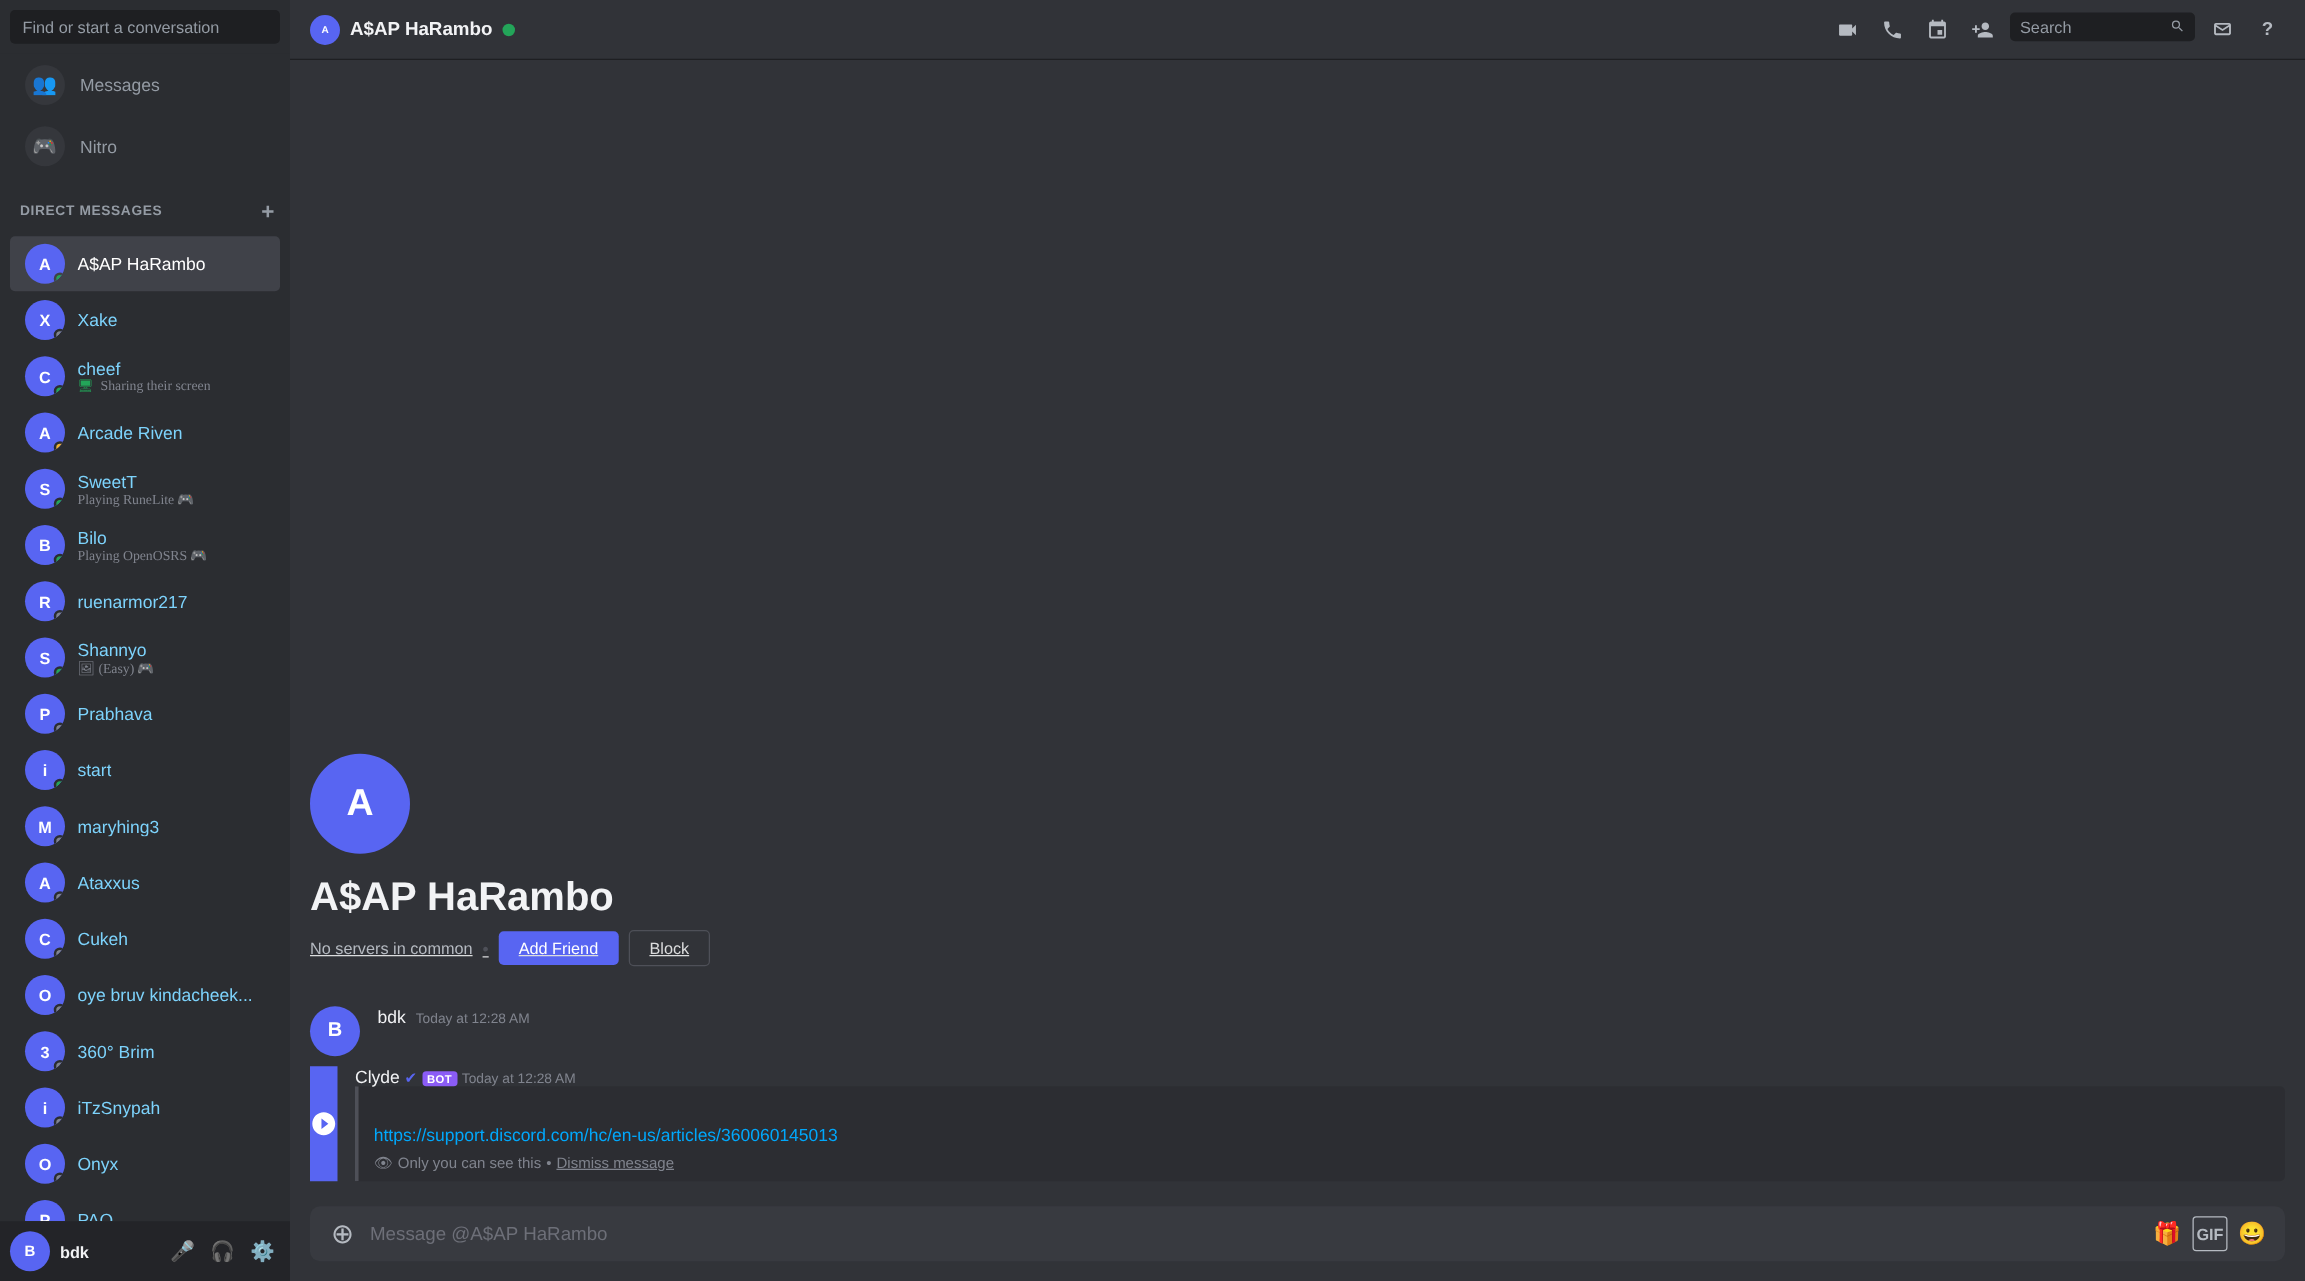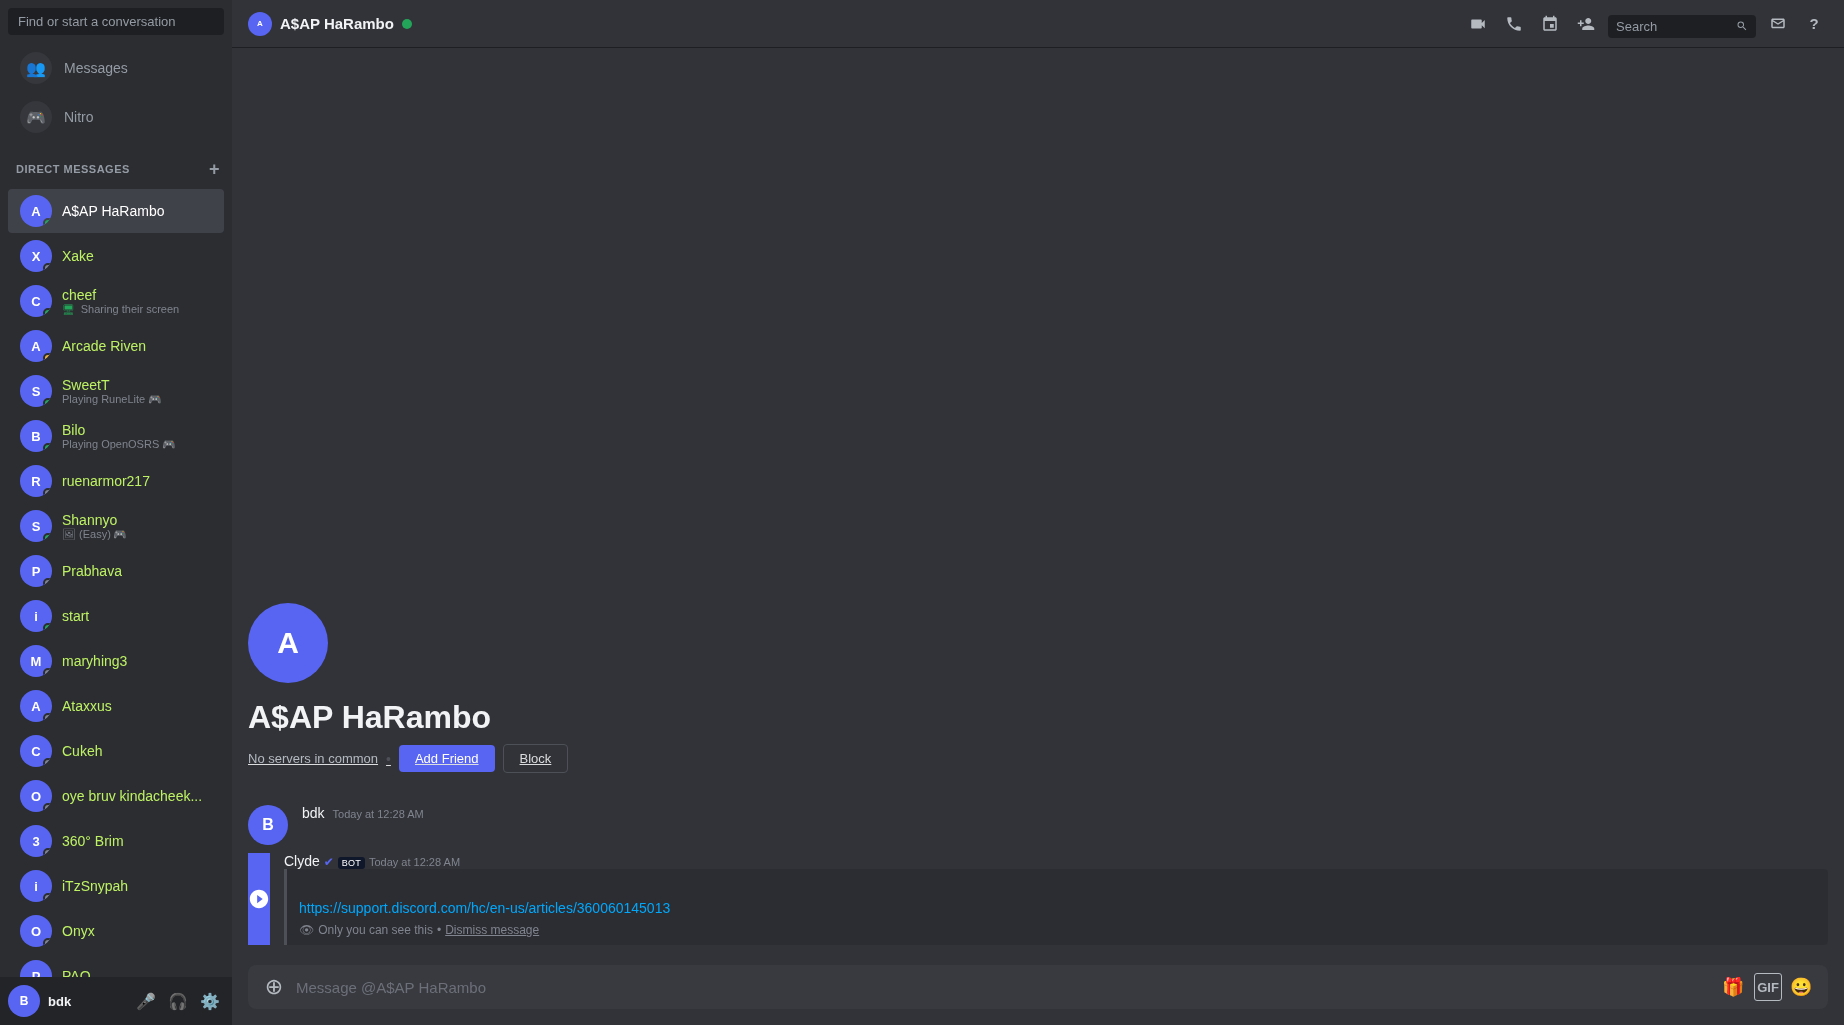"Search" .top-bar-actions { align-items: flex-end -> flex-start }
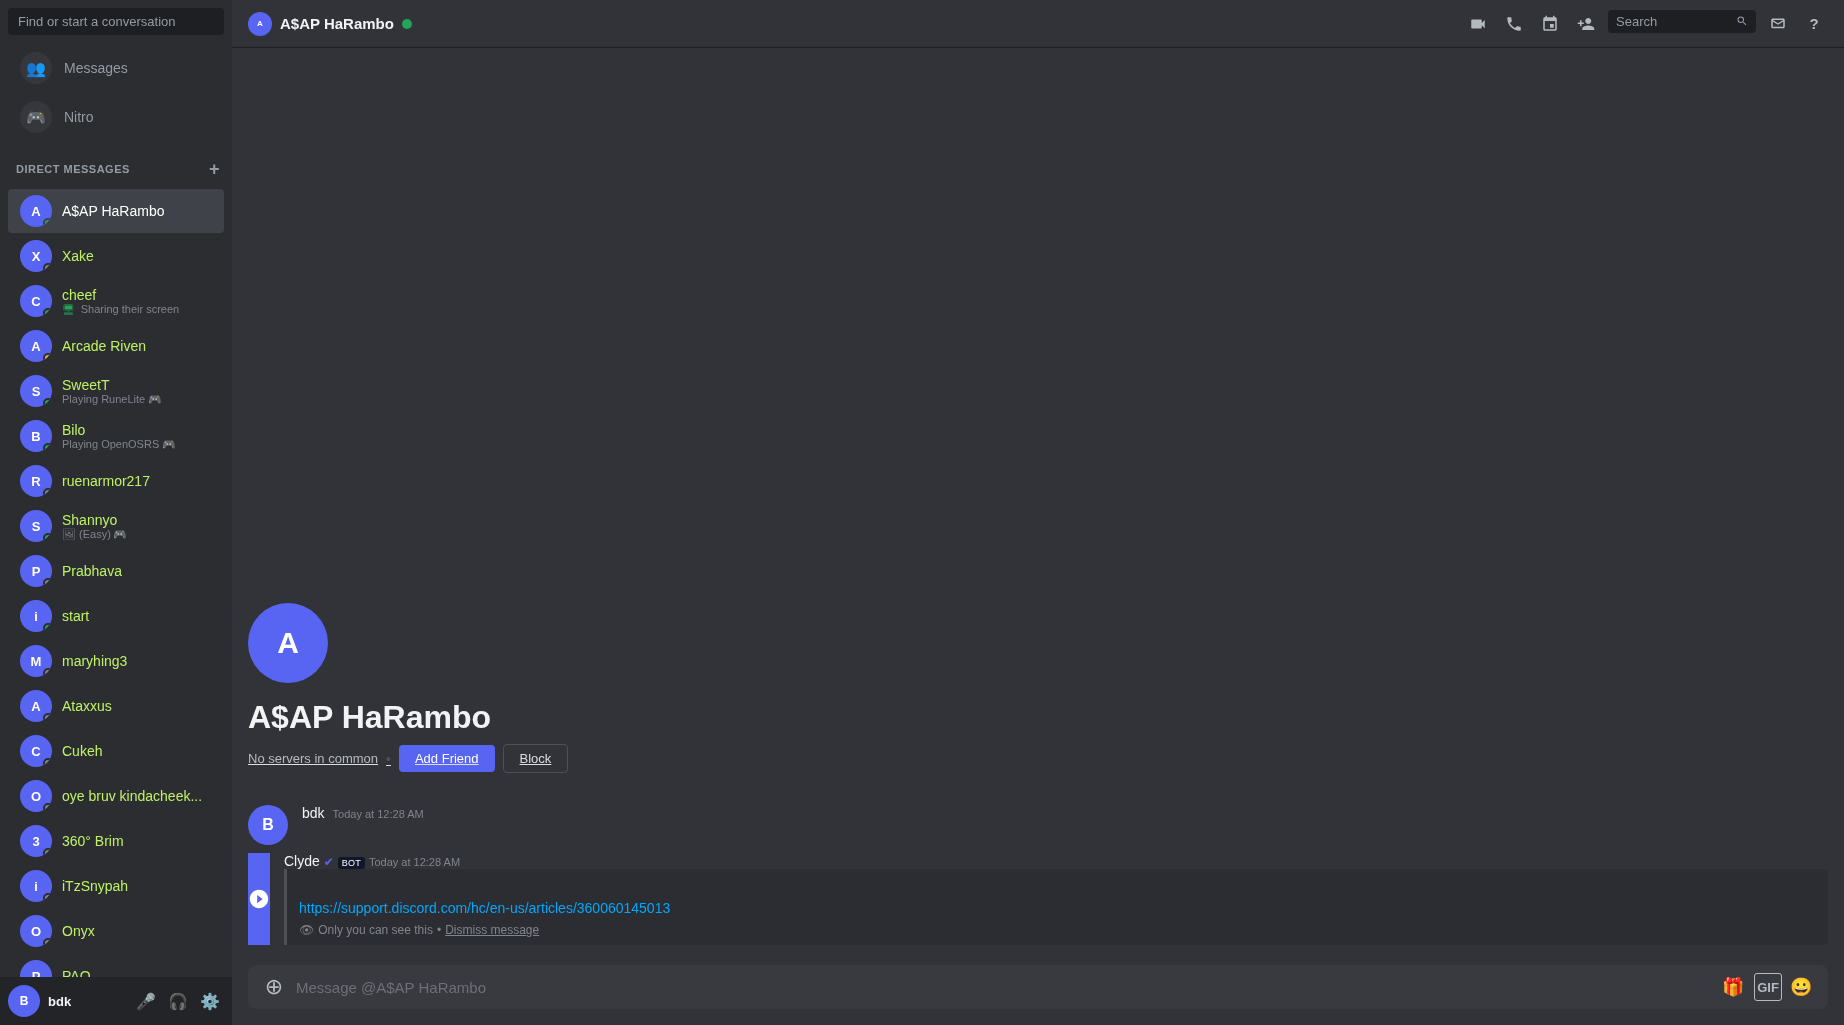"Xake" .dm-item .dm-name { color: #bef264 -> #7dd3fc }
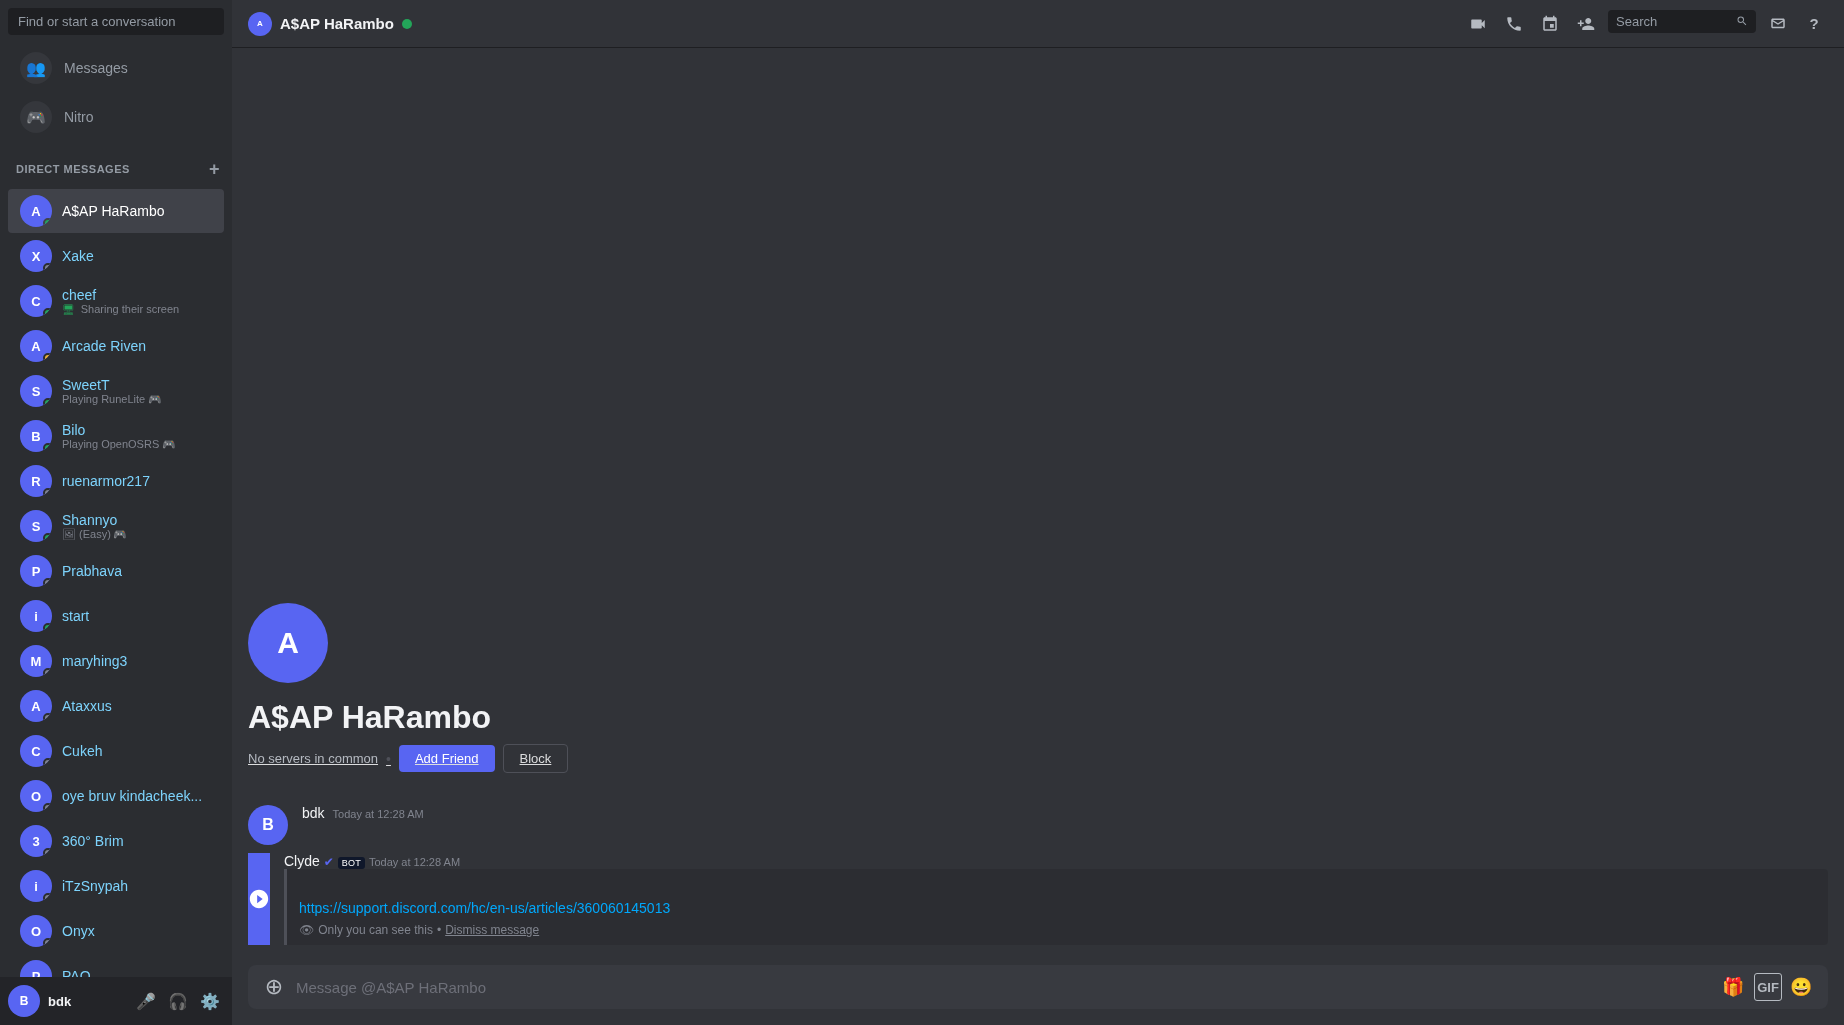"🖥 Sharing their screen" .dm-item .dm-sub { font-family: none -> Liberation Serif, serif }
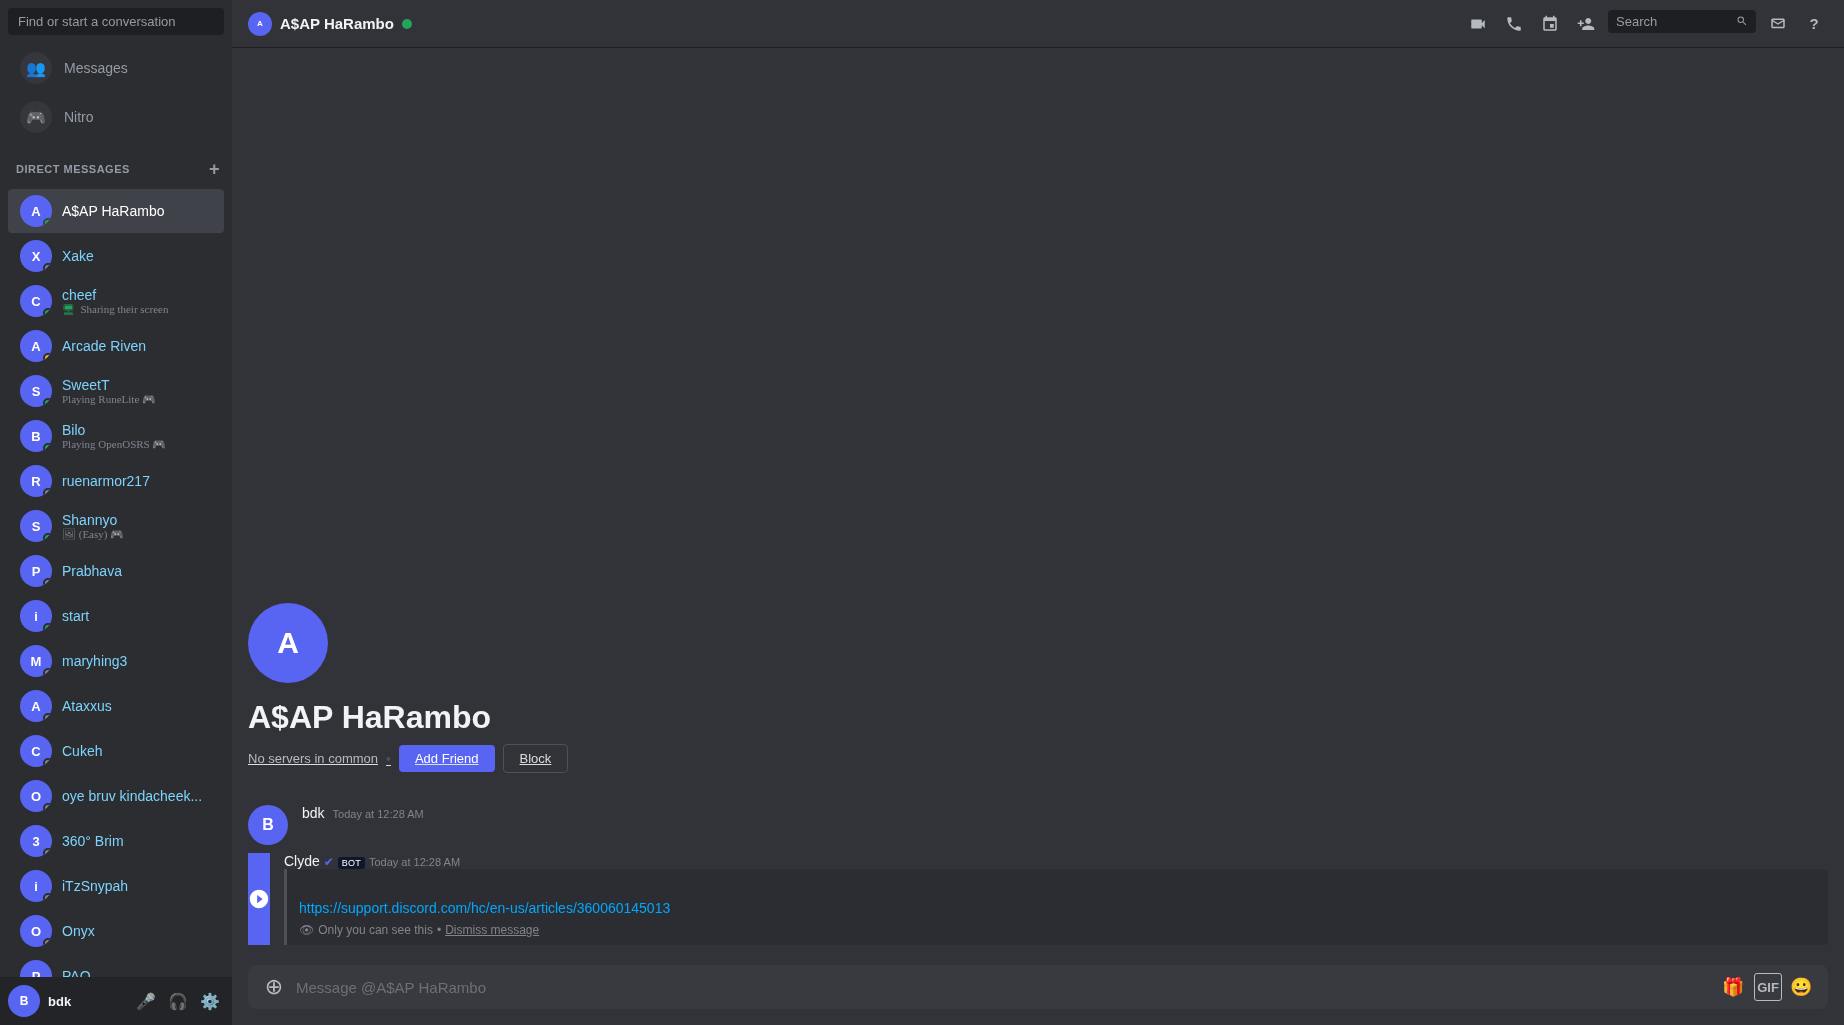"BOT" .bot-badge { background: #0f172a -> #8b5cf6; font-weight: 400 -> 700 }
